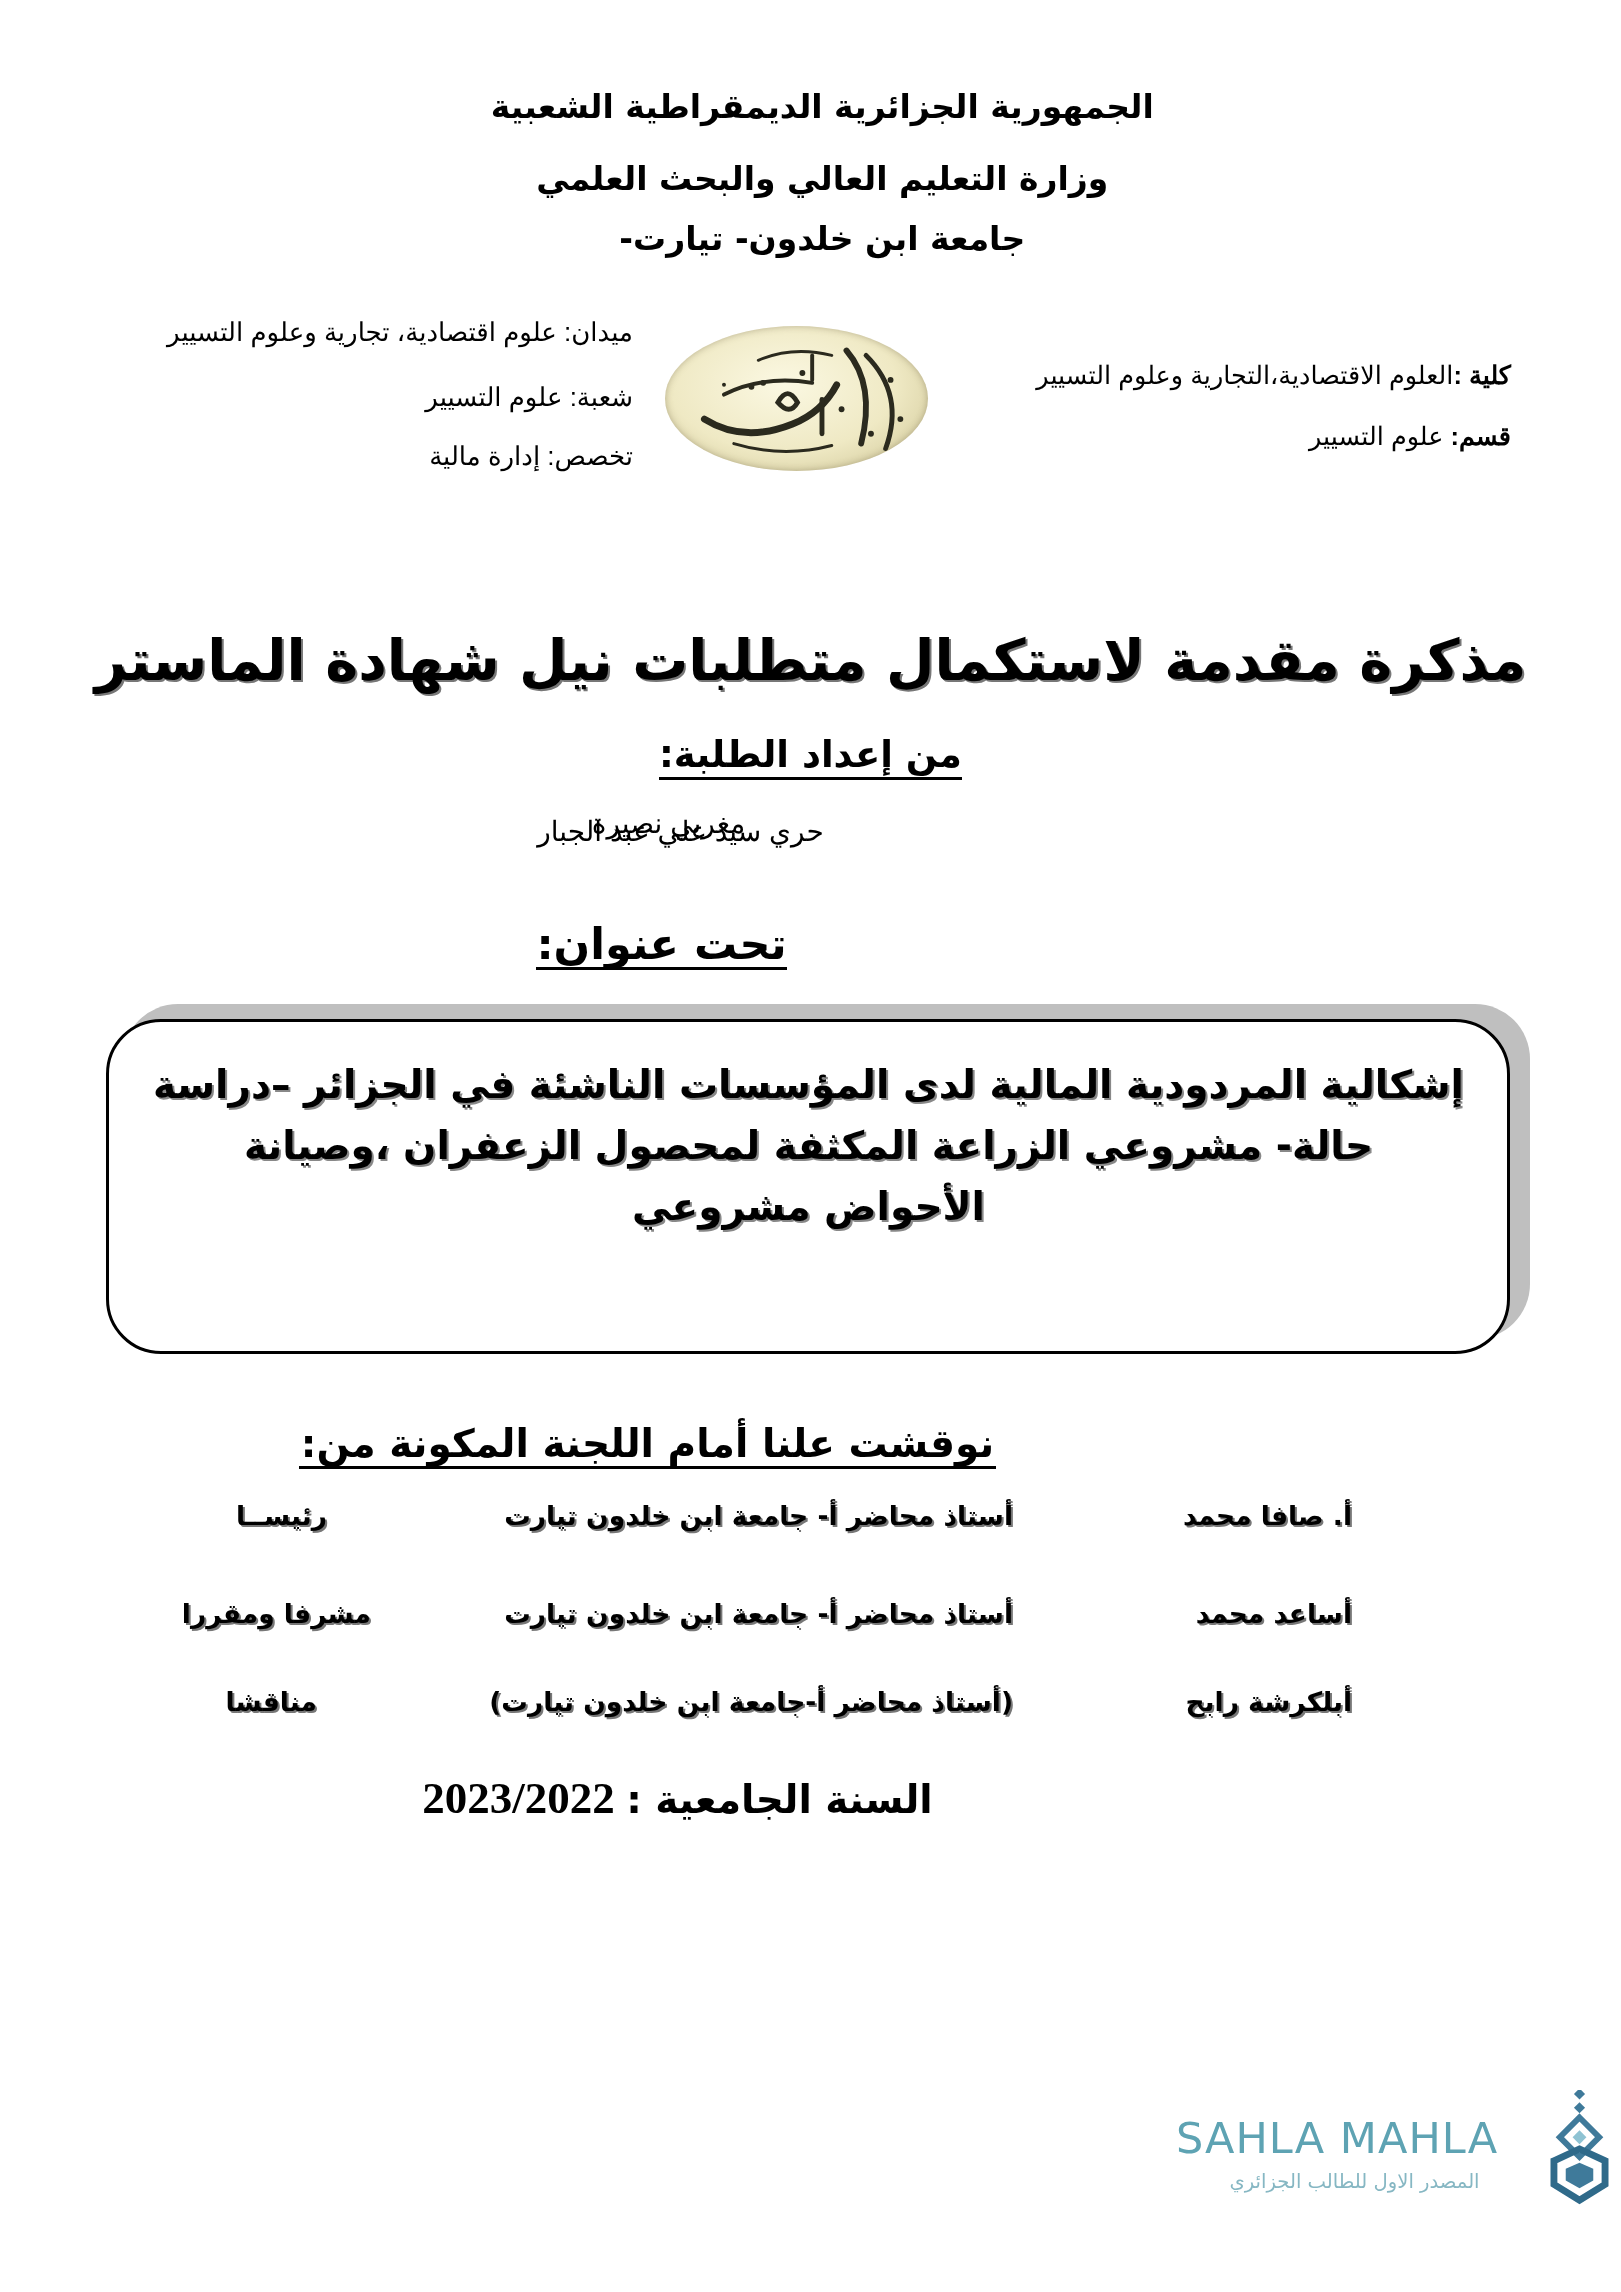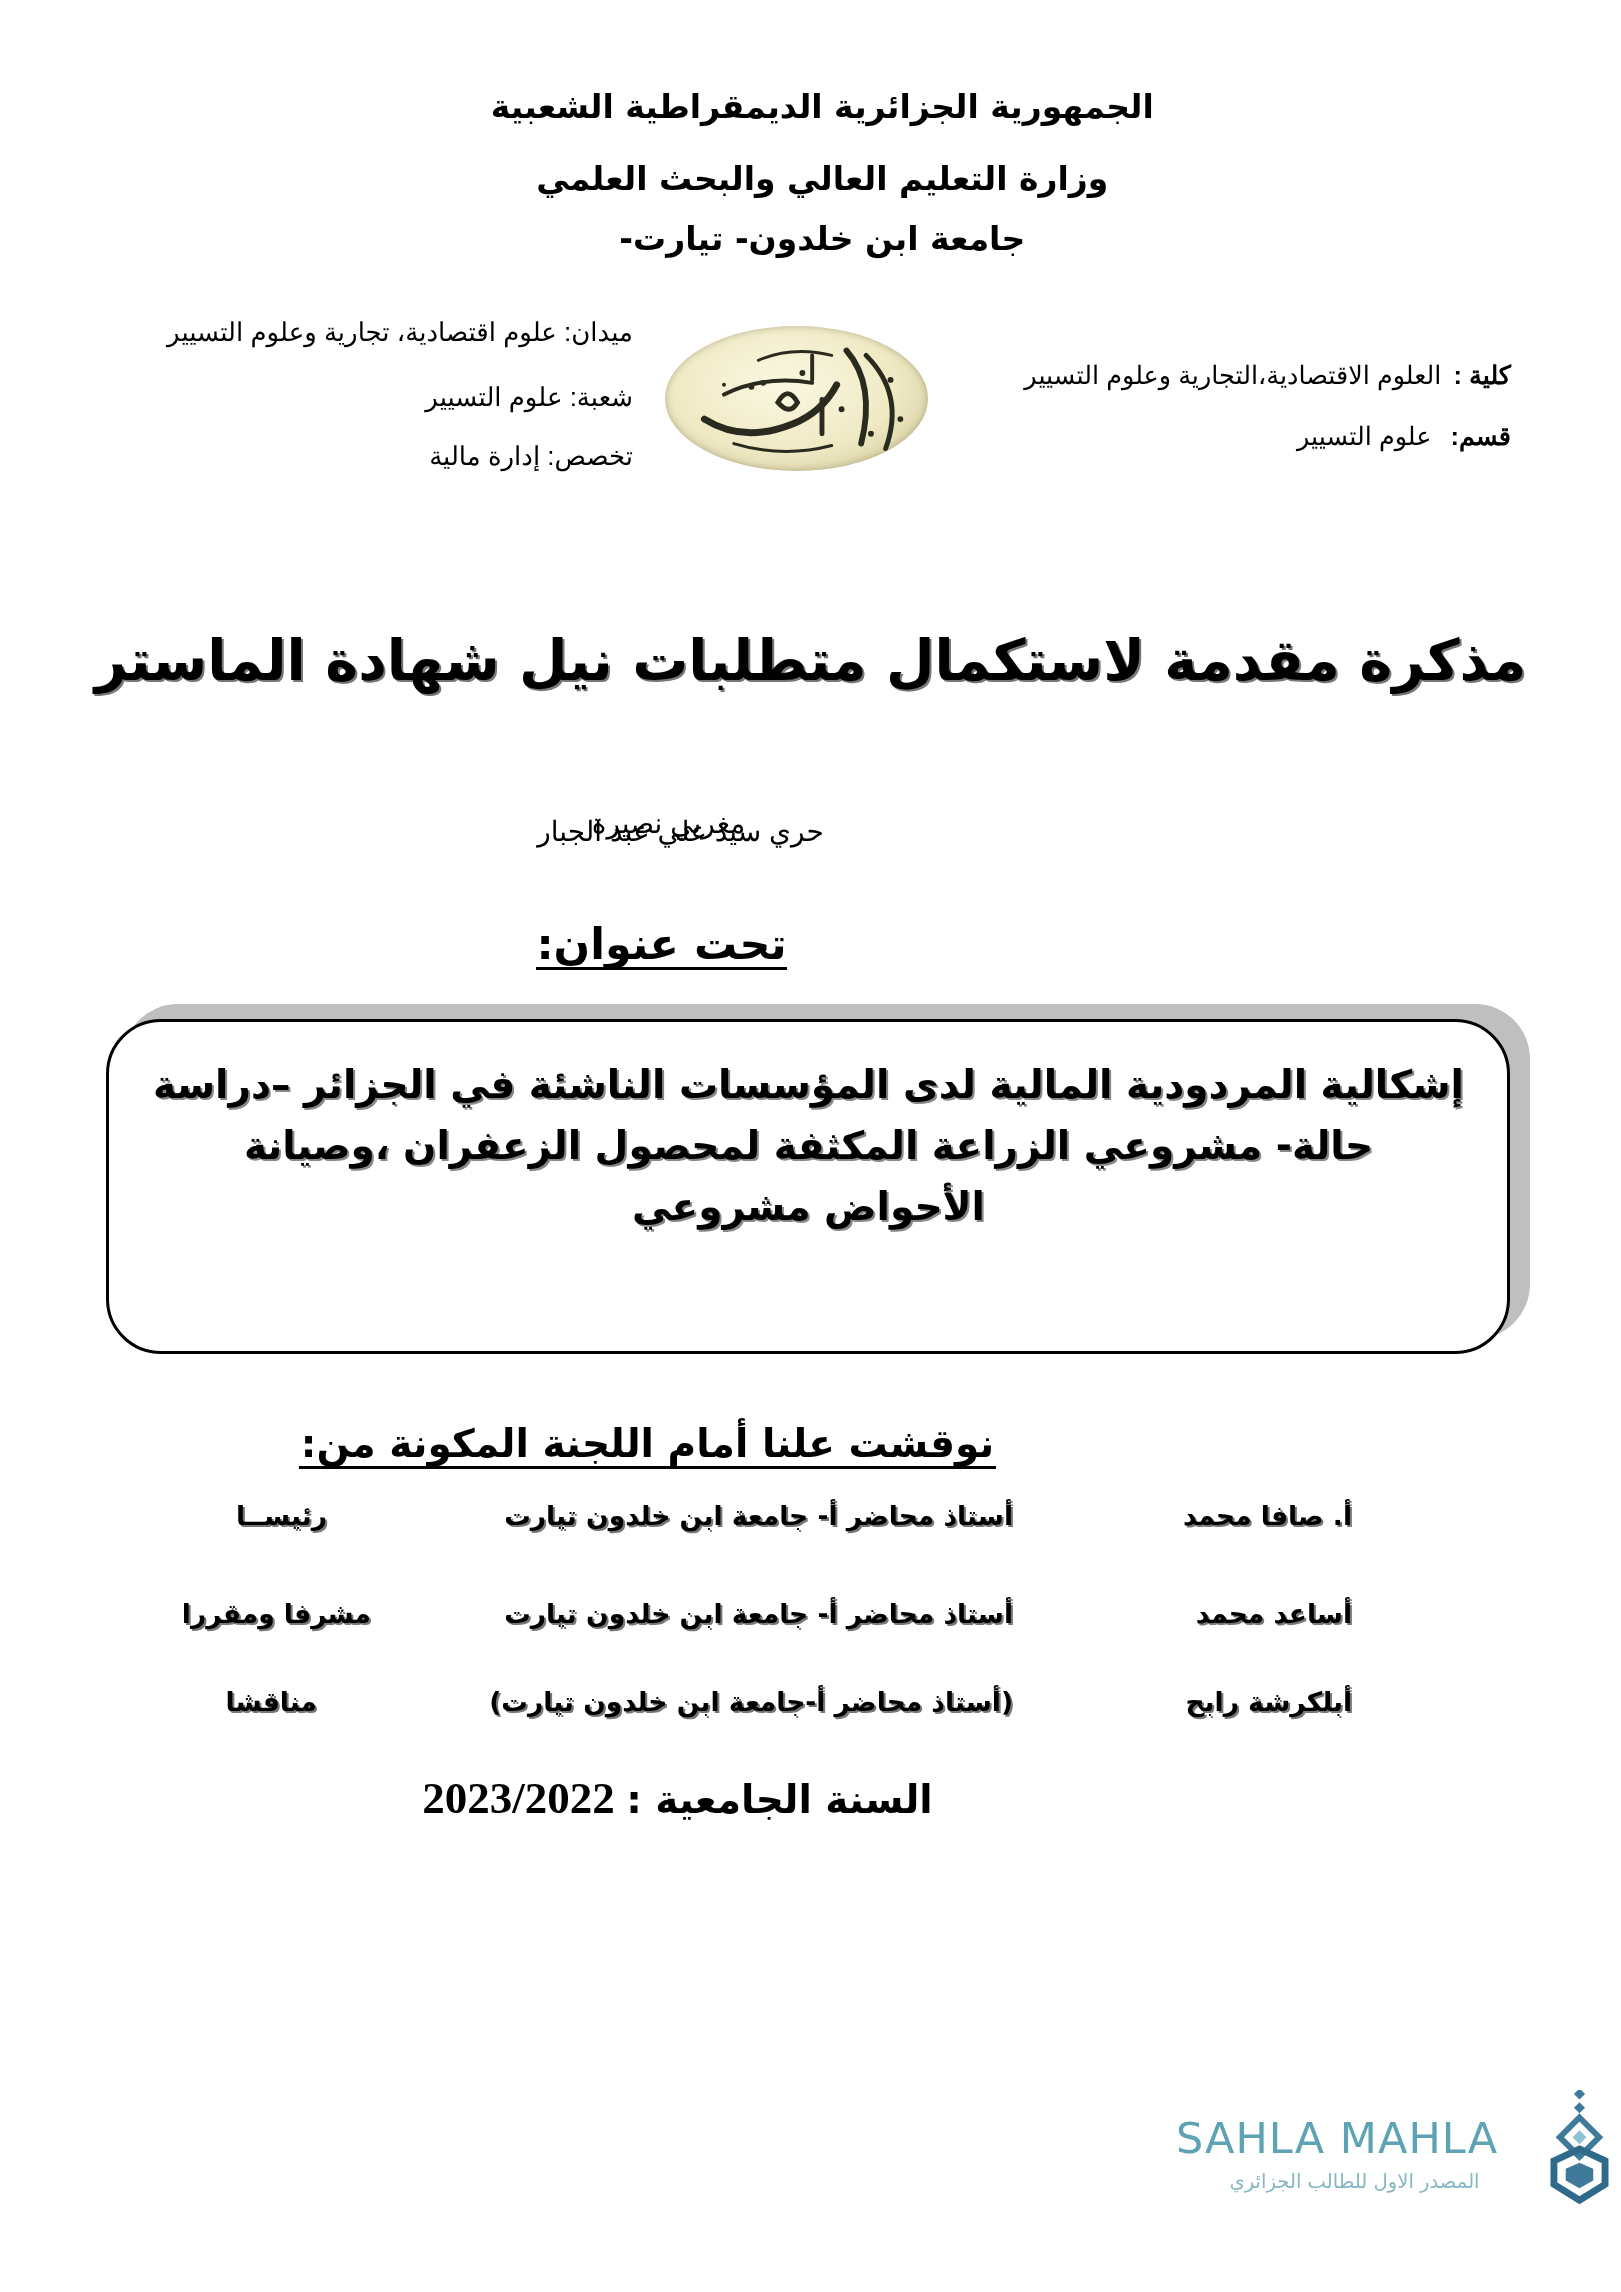"كلية :" .info-right b { margin-left: 12px -> none }
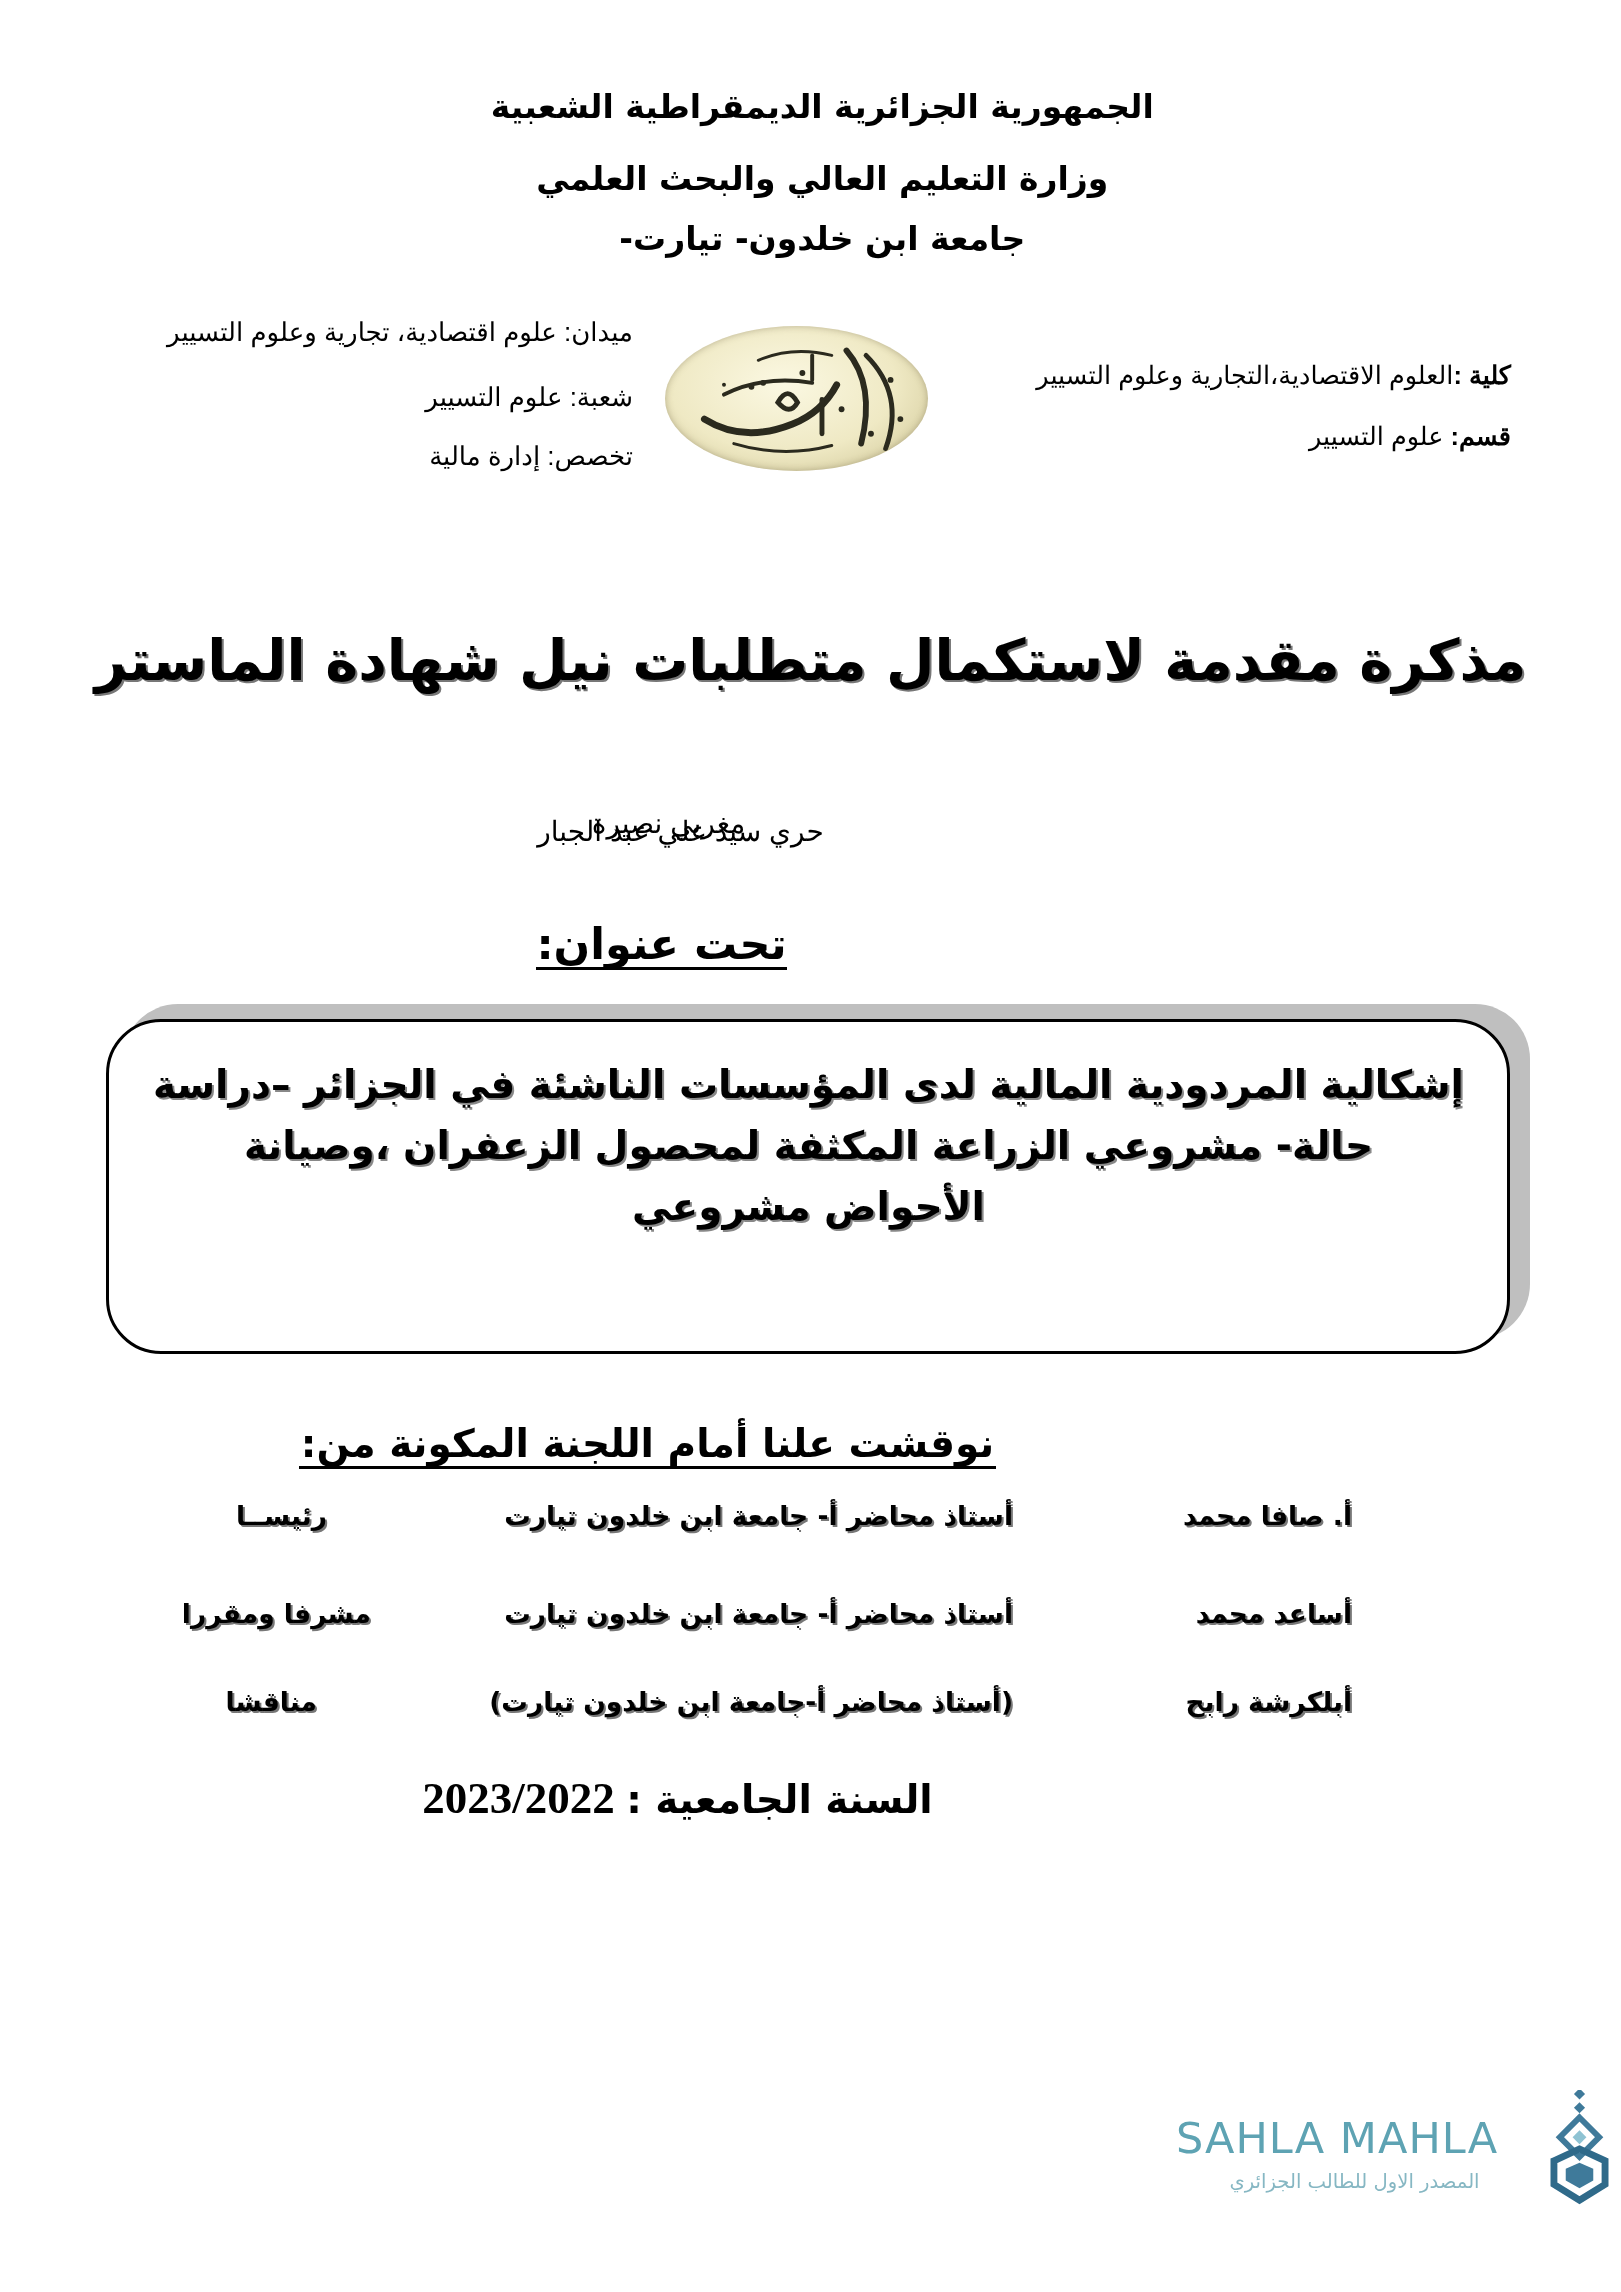"من إعداد الطلبة:" div.prepared-label { html: none -> <div> <span>من إعداد الطلبة:</span> </div> }
